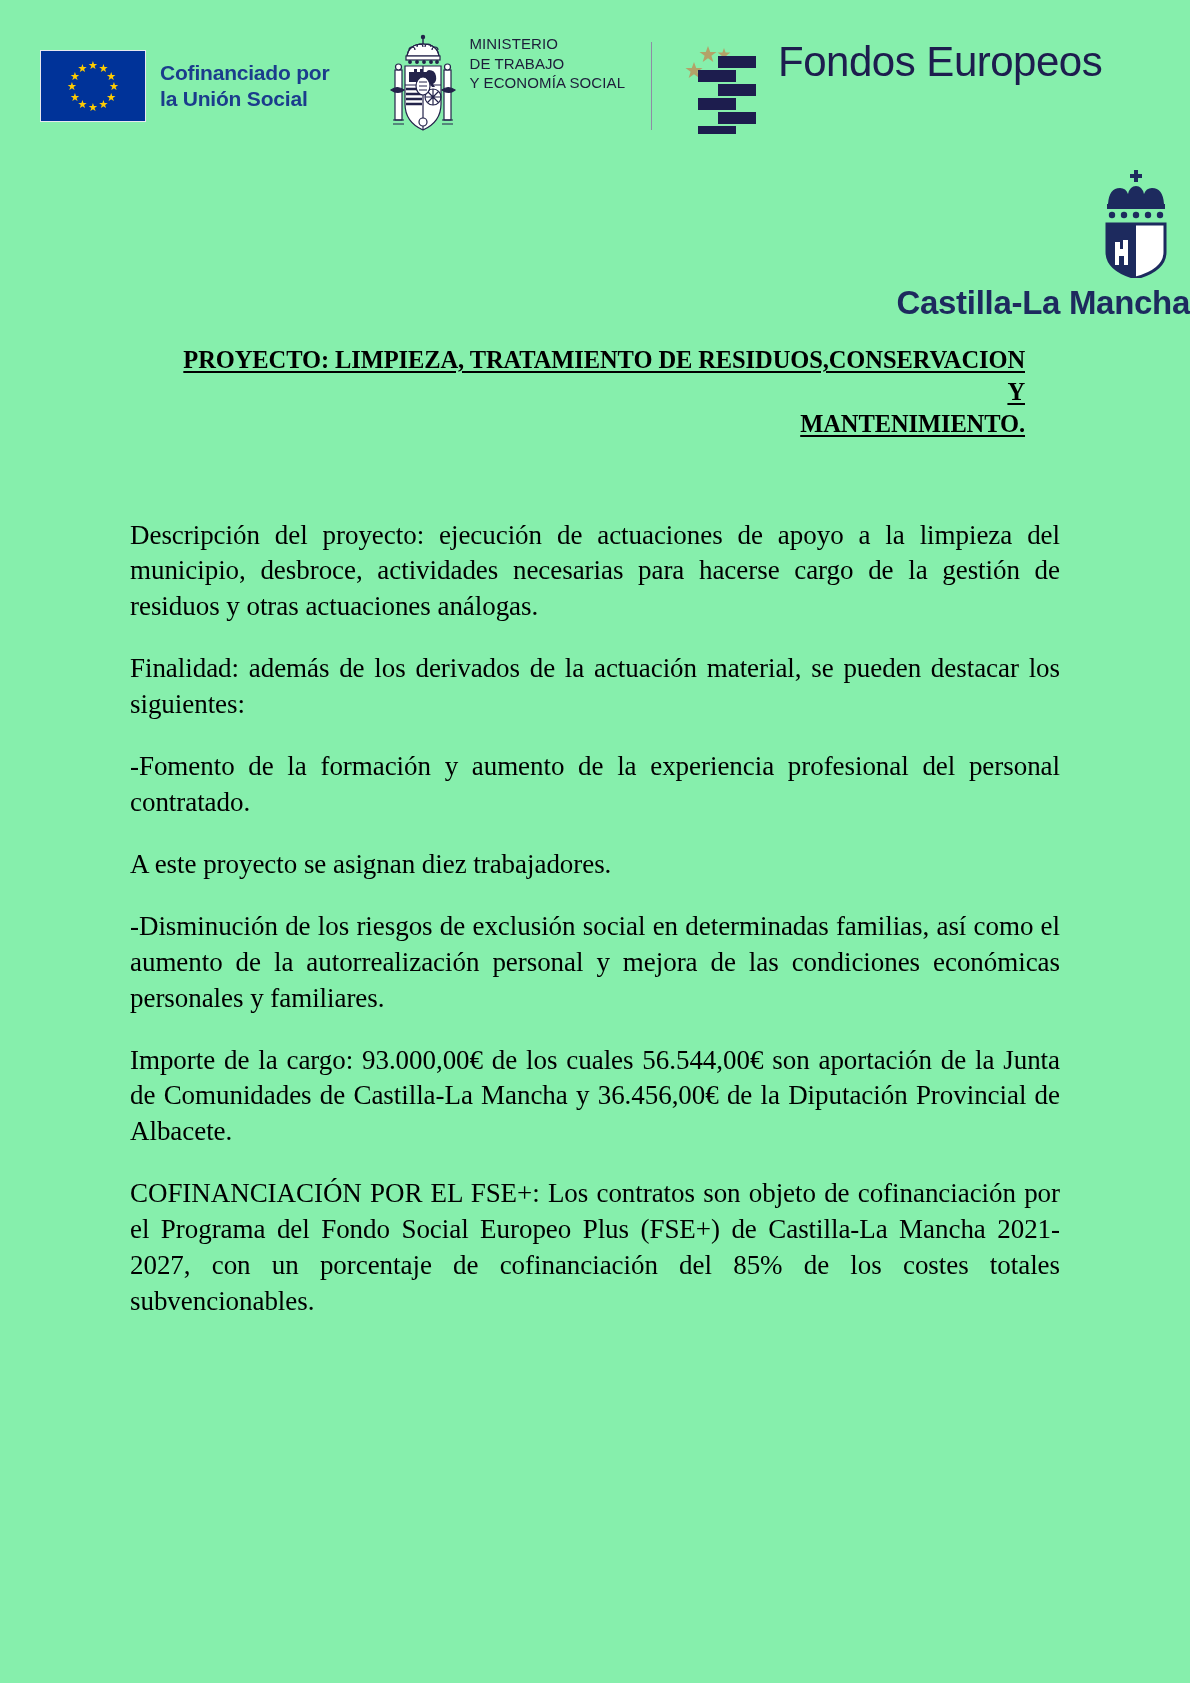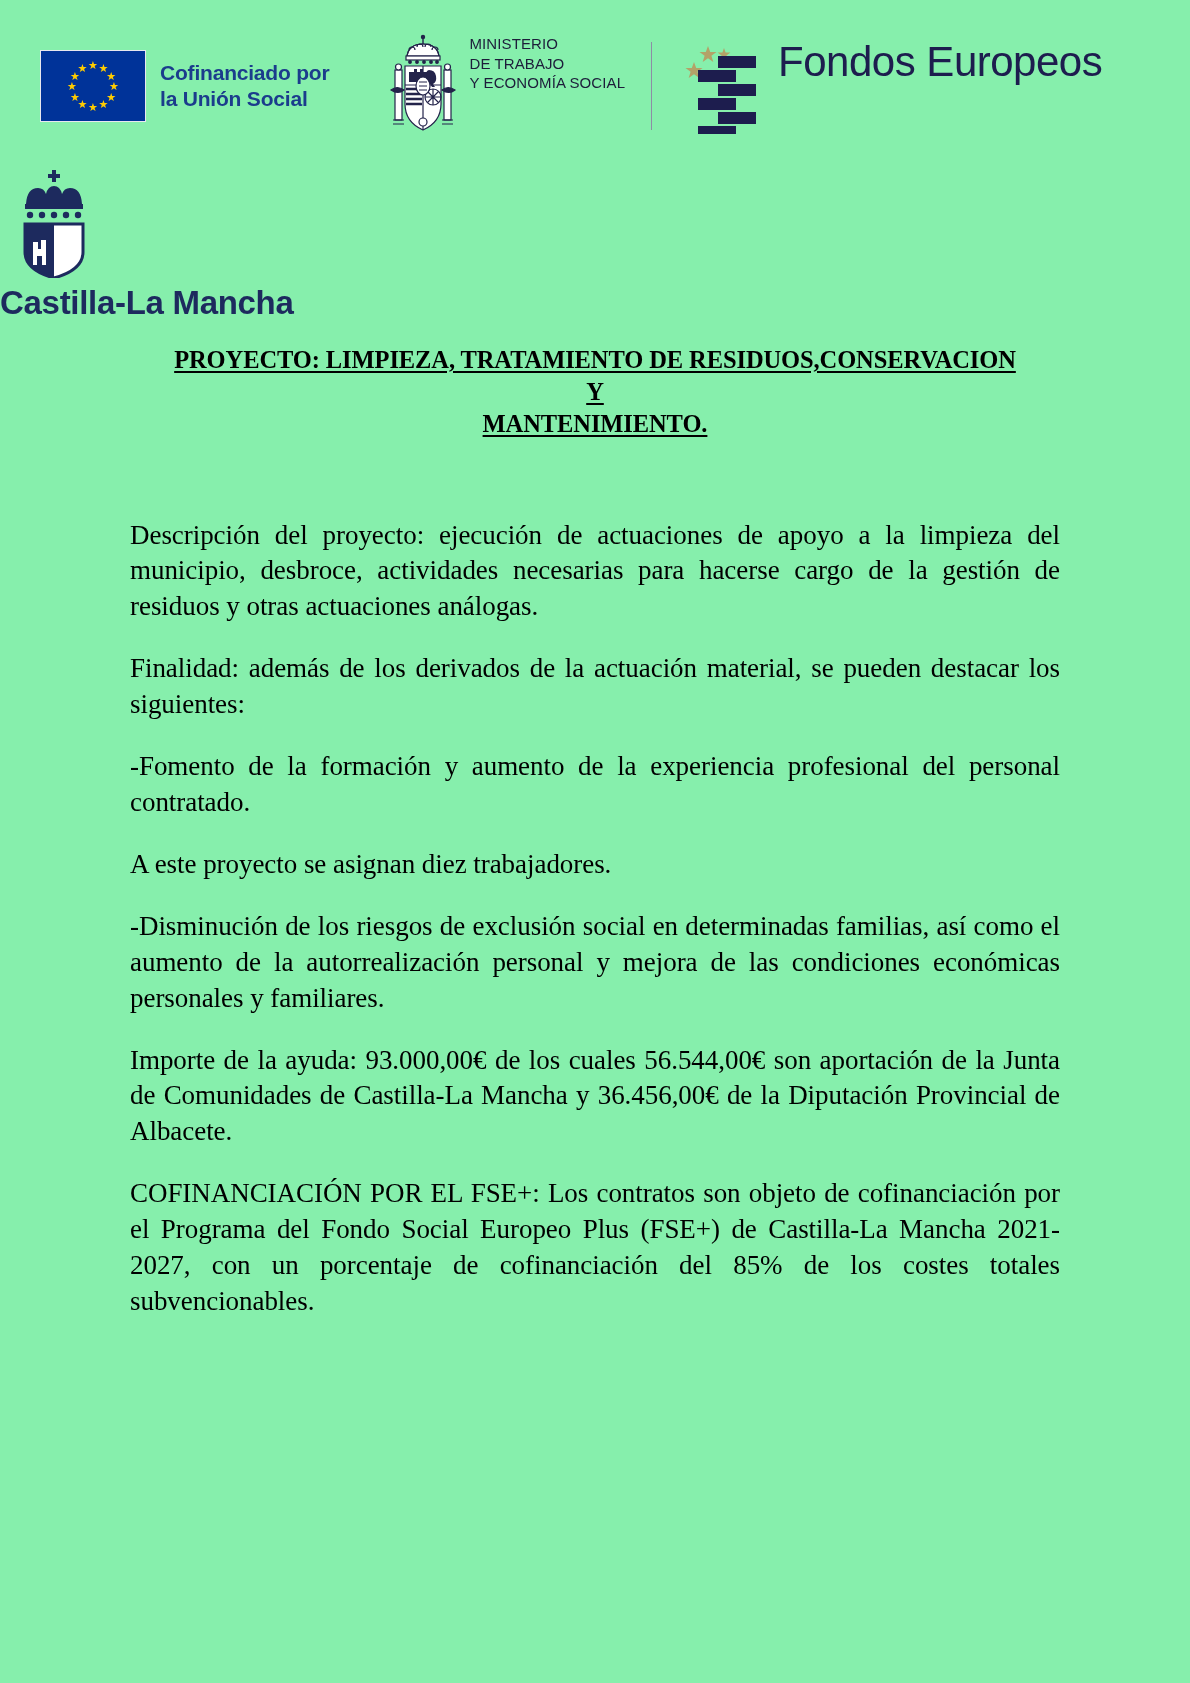"Castilla-La Mancha" .clm-block { text-align: left -> right }
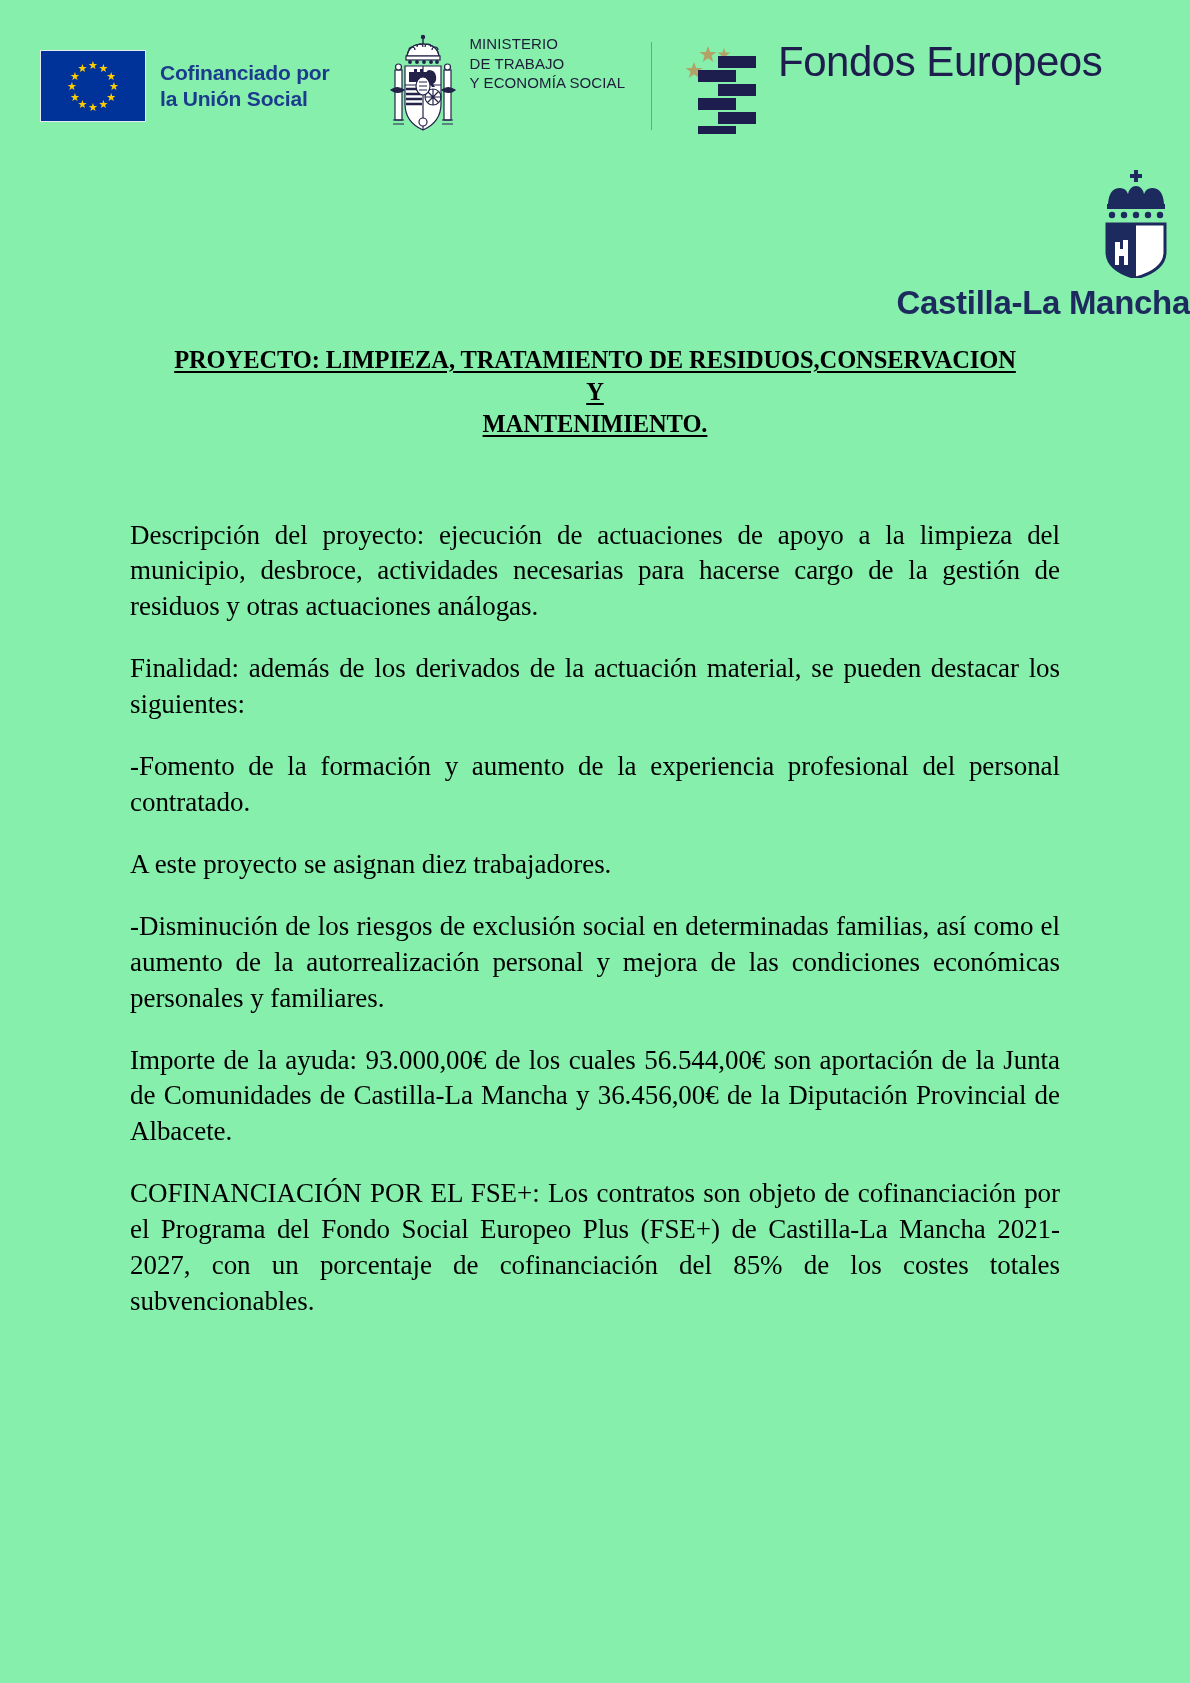"PROYECTO: LIMPIEZA, TRATAMIENTO DE" .doc-title { text-align: center -> right }
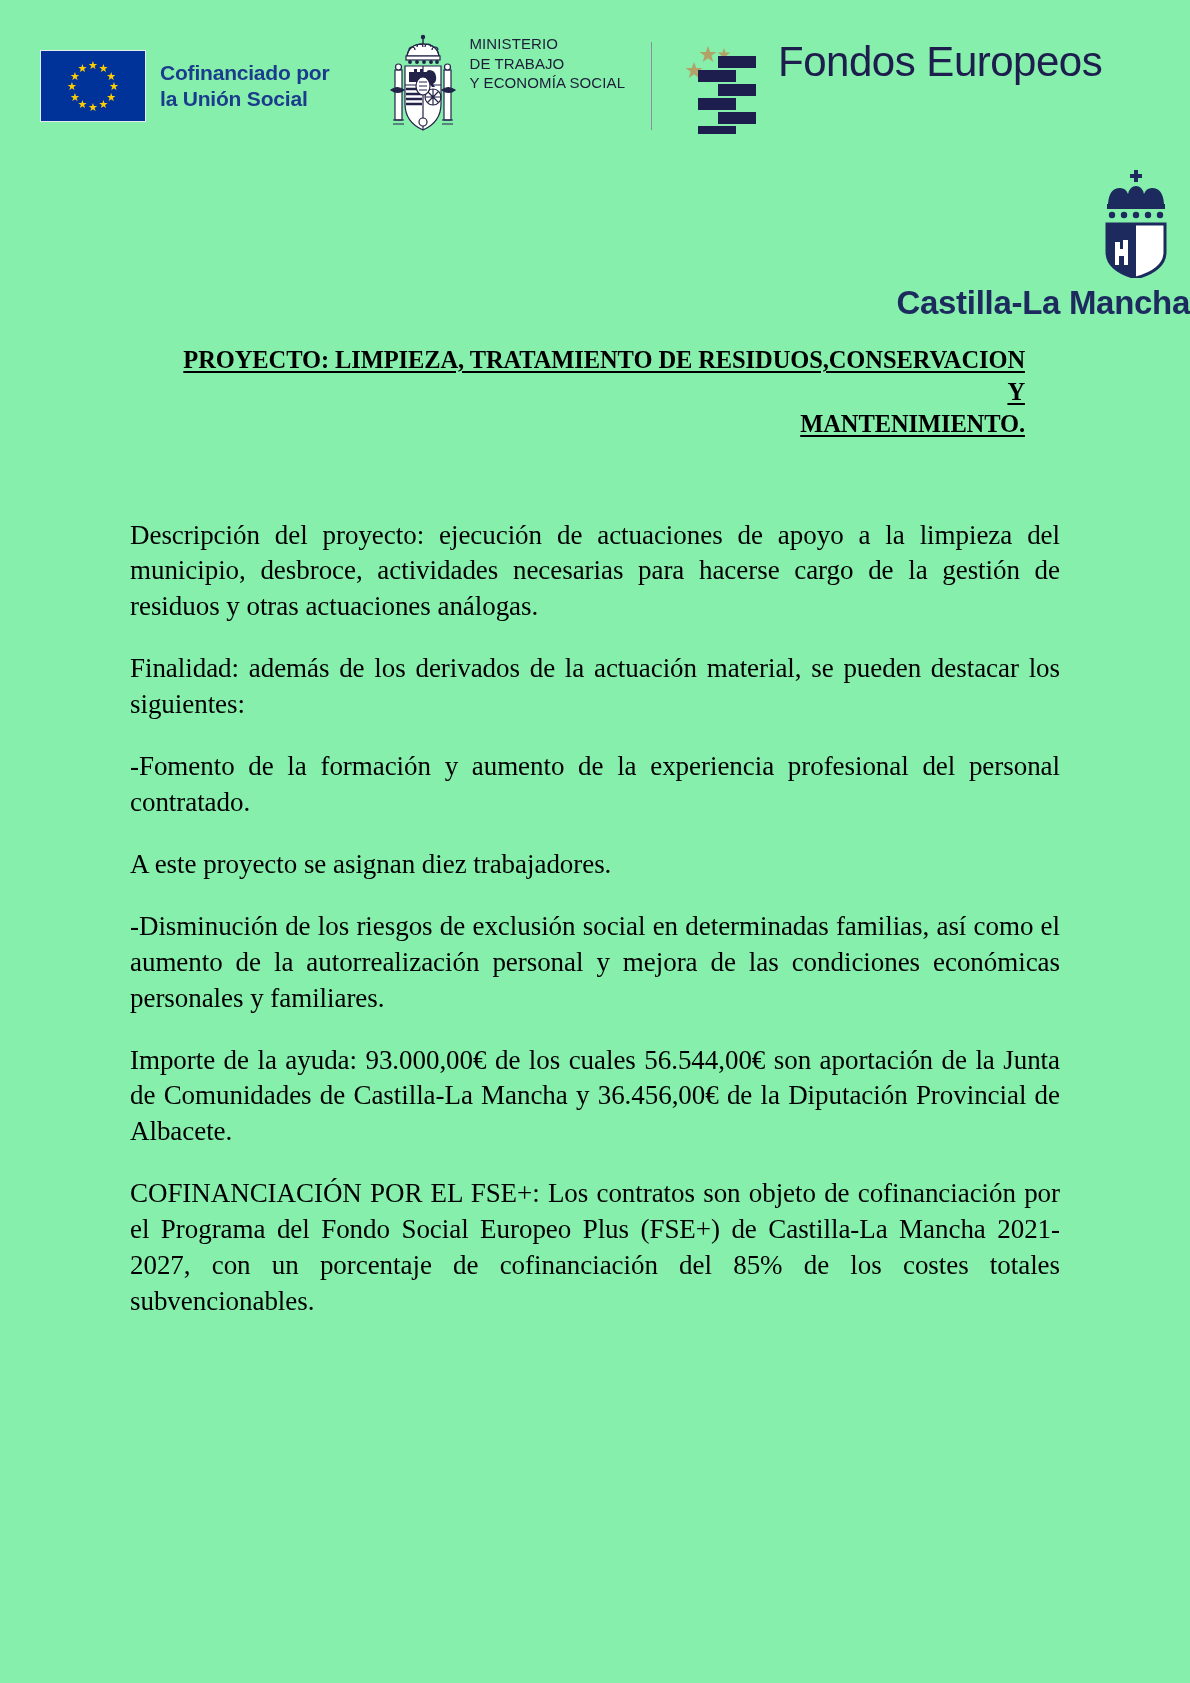"Importe de la ayuda: 93.000,00€" p.para { text: ayuda -> cargo }
